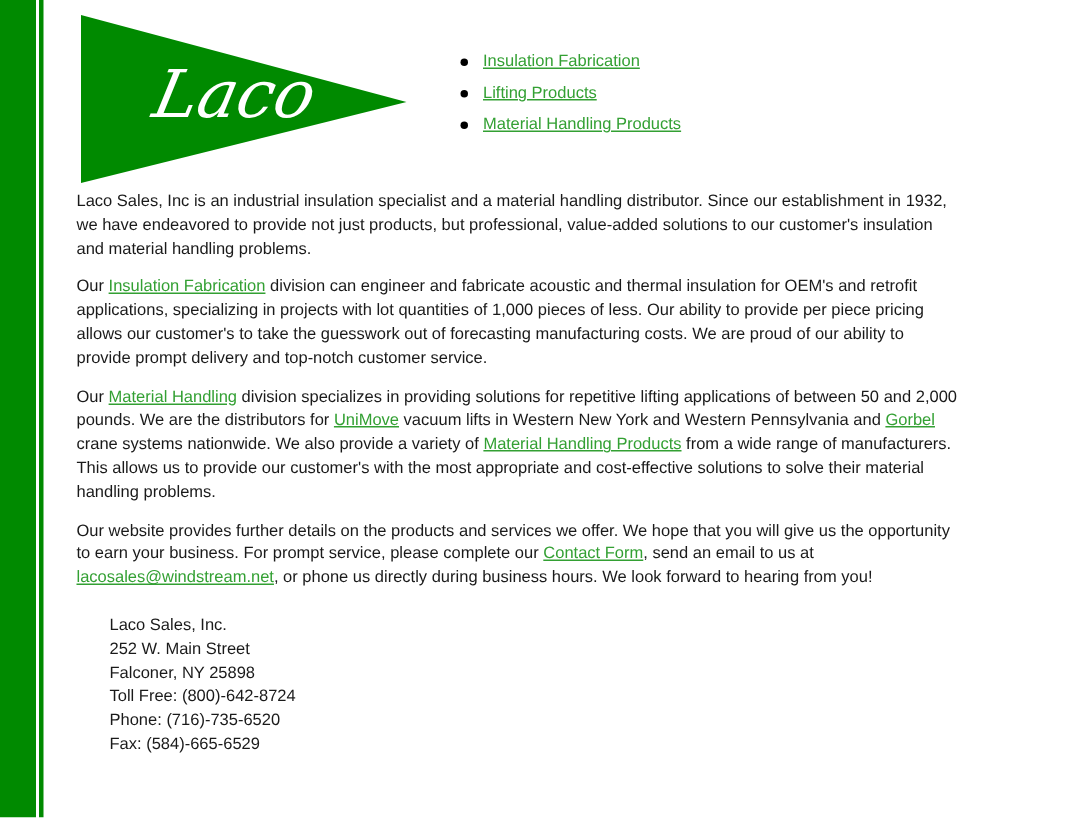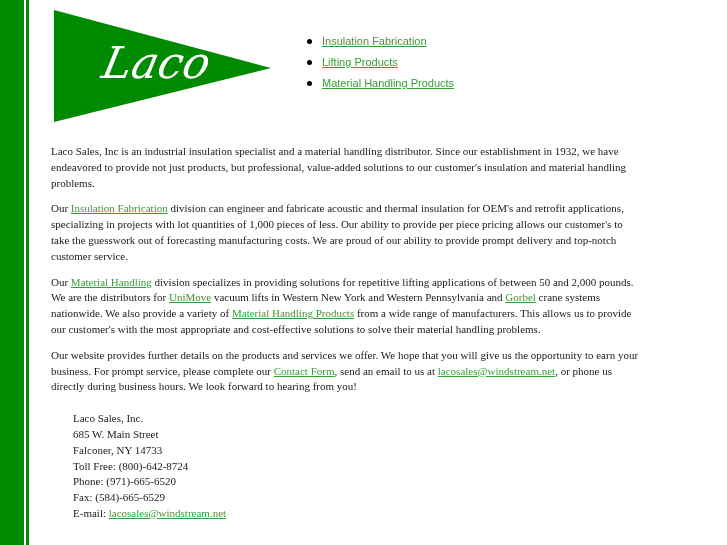"Laco Sales, Inc is an" .content { font-family: Liberation Serif, serif -> none; top: 144px -> 127px }
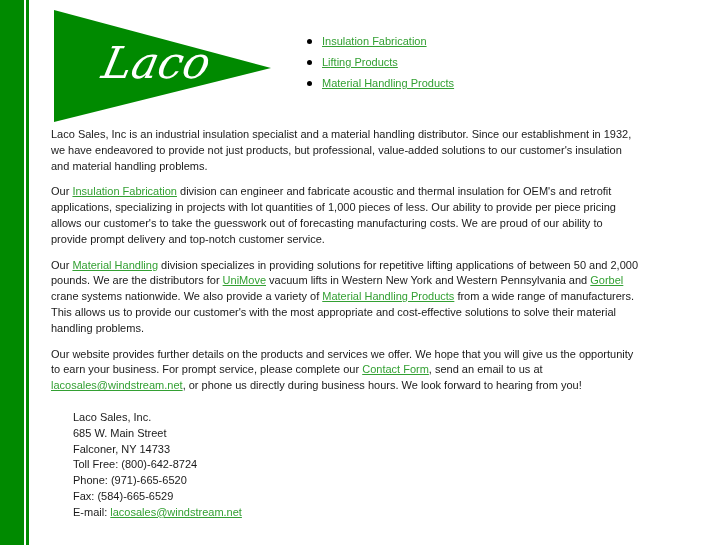"685 W. Main Street" div { text: 685 -> 252 }
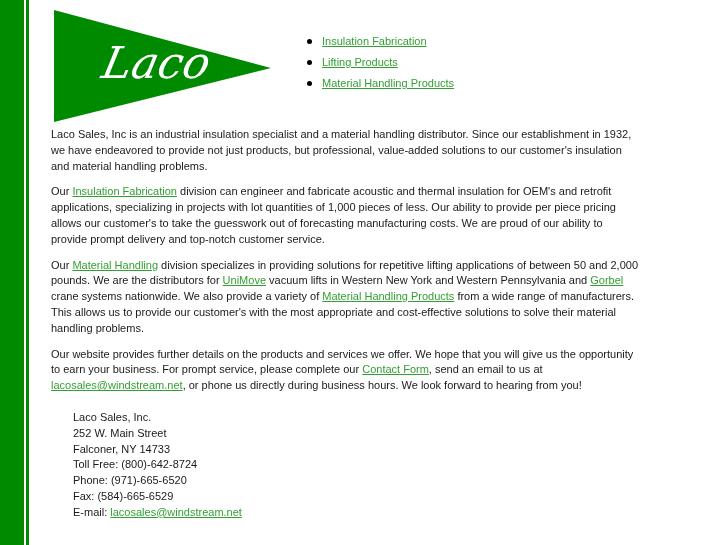"Falconer, NY 14733" div { text: 14733 -> 25898 }
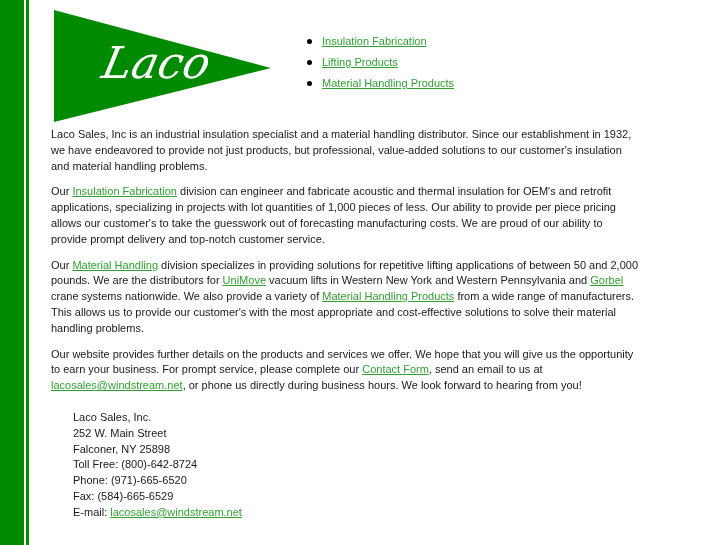"Phone: (971)-665-6520" div { text: 971)-665-6520 -> 716)-735-6520 }
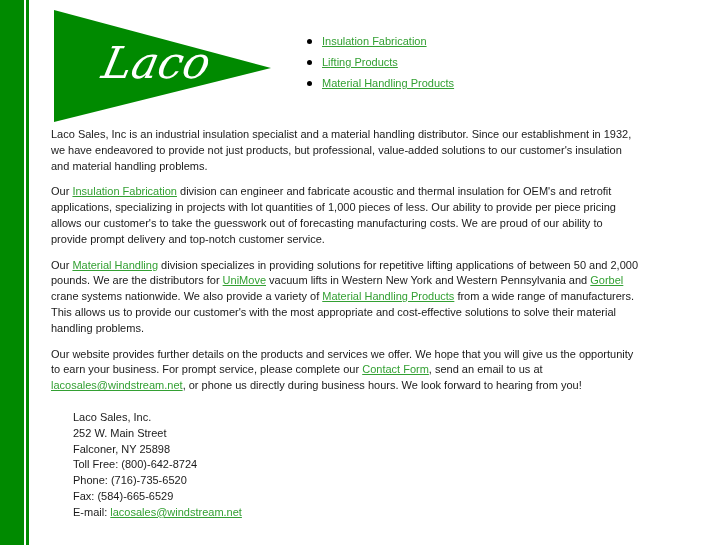"E-mail: lacosales@windstream.net" div { html: <div><span>E-mail: </span><a>lacosales@windstream.net</a></div> -> none }
